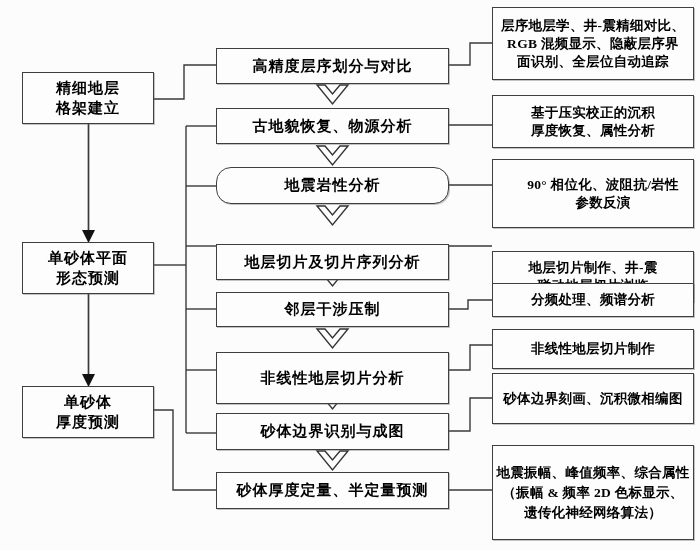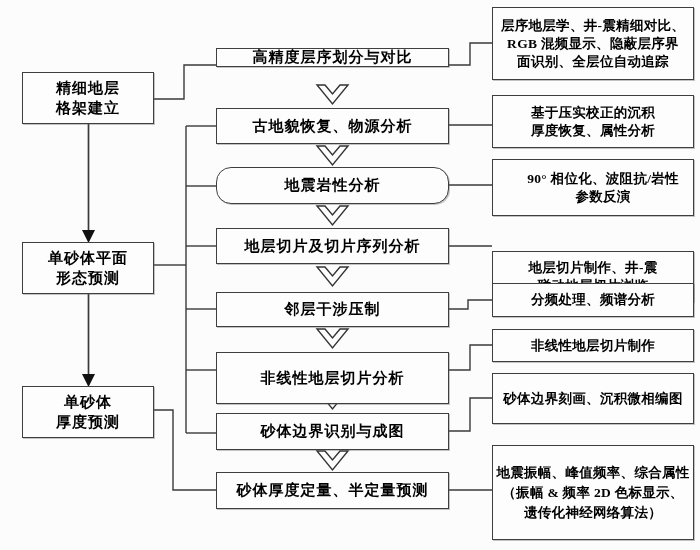"高精度层序划分与对比" div.box { height: 19px -> 36px }
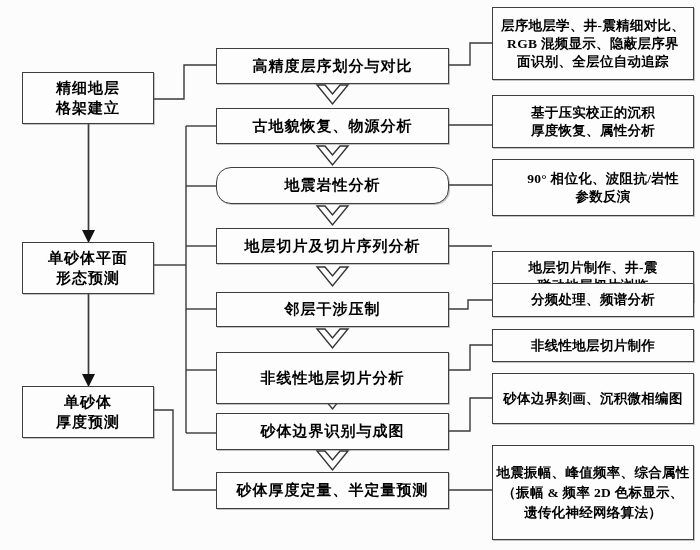"90° 相位化、波阻抗/岩性" div.box { height: 57px -> 69px }
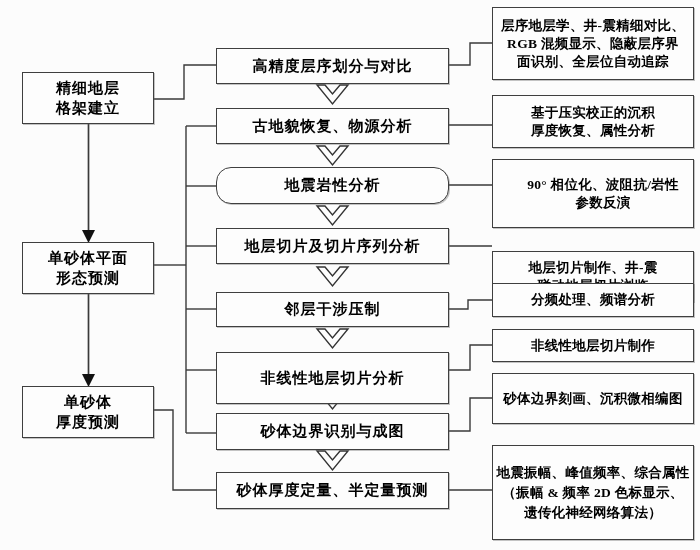"地层切片及切片序列分析" div.box { top: 228px -> 244px }
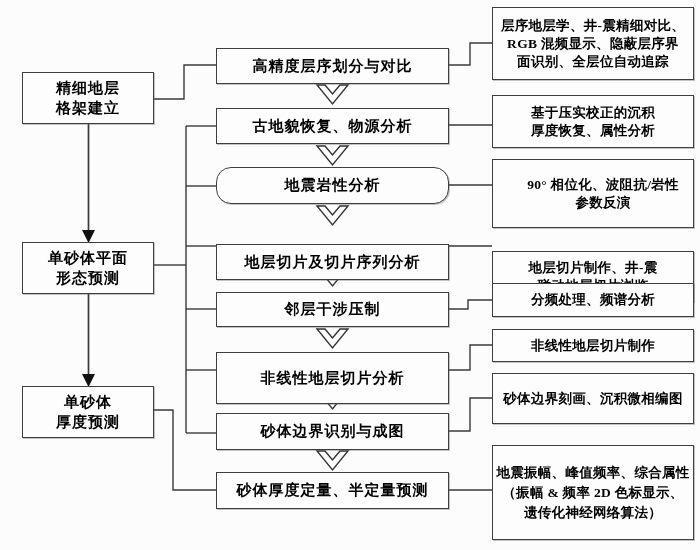"非线性地层切片制作" div.box { height: 33px -> 40px }
